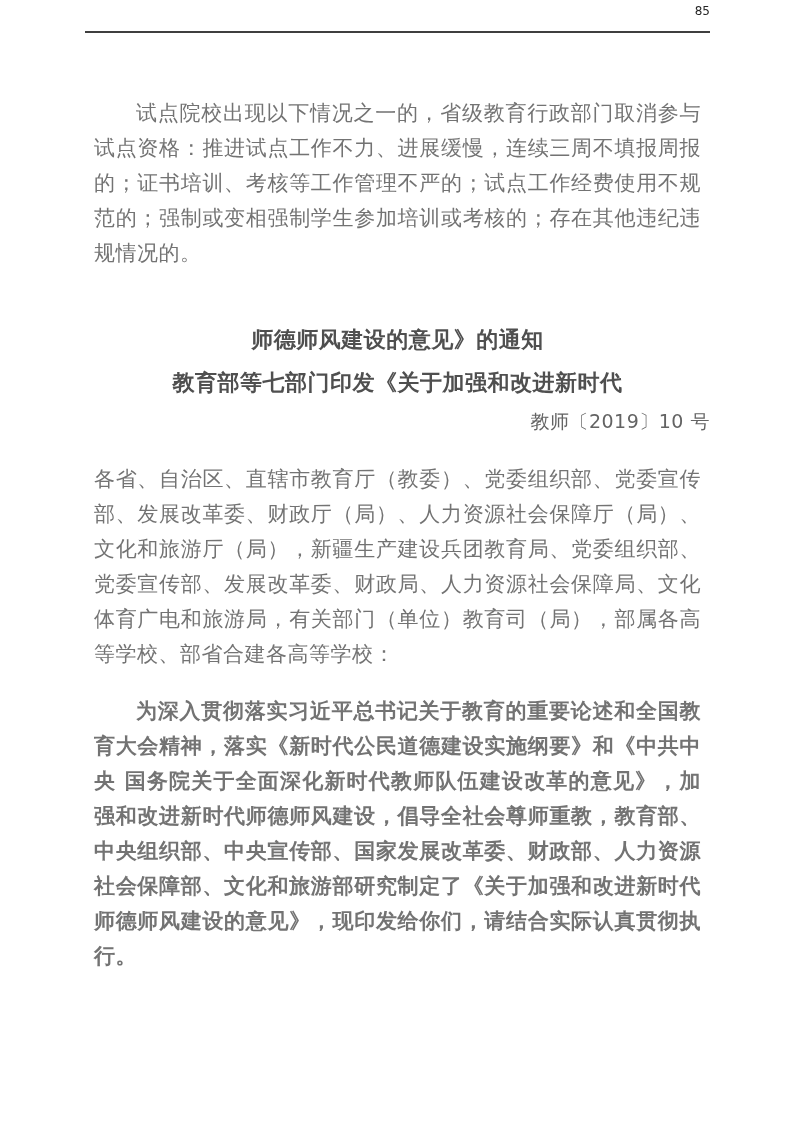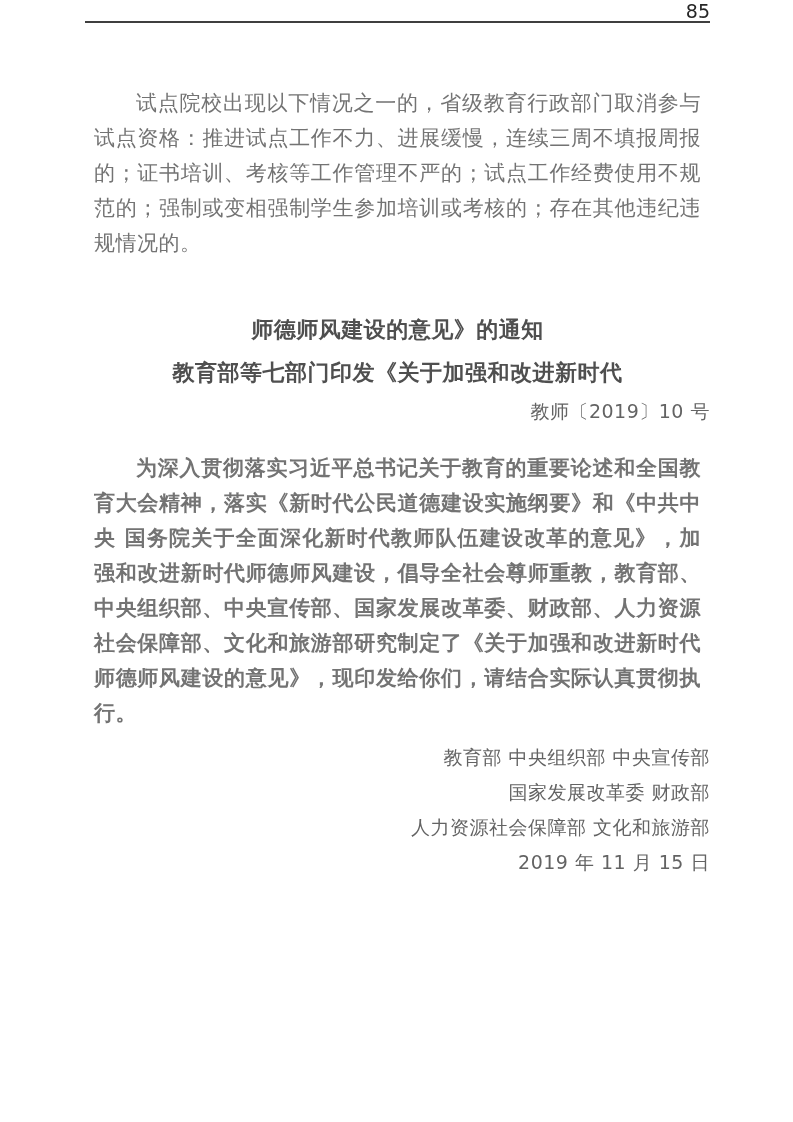"85" .page-header { font-size: 19px -> 12px; padding-bottom: 1px -> 11px }
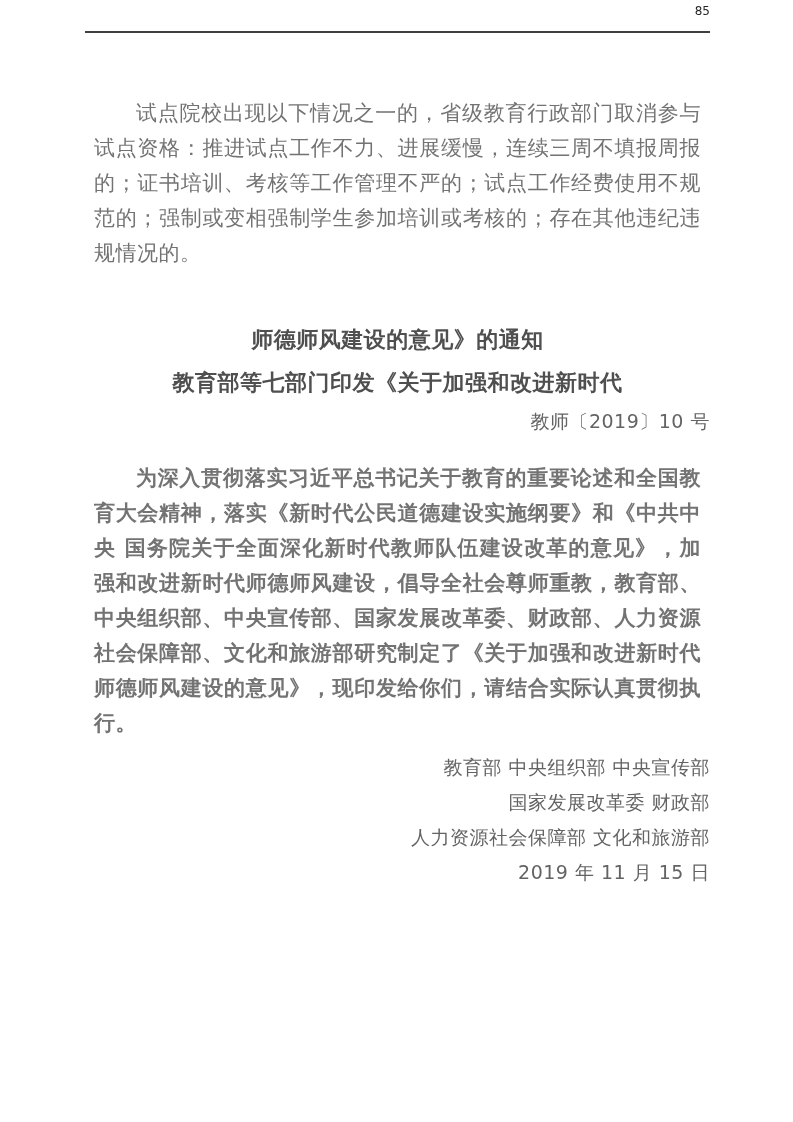"各省、自治区、直辖市教育厅（教委）、党委组织部、党委宣传部、发展改革委、财政厅（" p.para { html: none -> <p>各省、自治区、直辖市教育厅（教委）、党委组织部、党委宣传部、发展改革委、财政厅（局）、人力资源社会保障厅（局）、文化和旅游厅（局），新疆生产建设兵团教育局、党委组织部、党委宣传部、发展改革委、财政局、人力资源社会保障局、文化体育广电和旅游局，有关部门（单位）教育司（局），部属各高等学校、部省合建各高等学校：</p> }
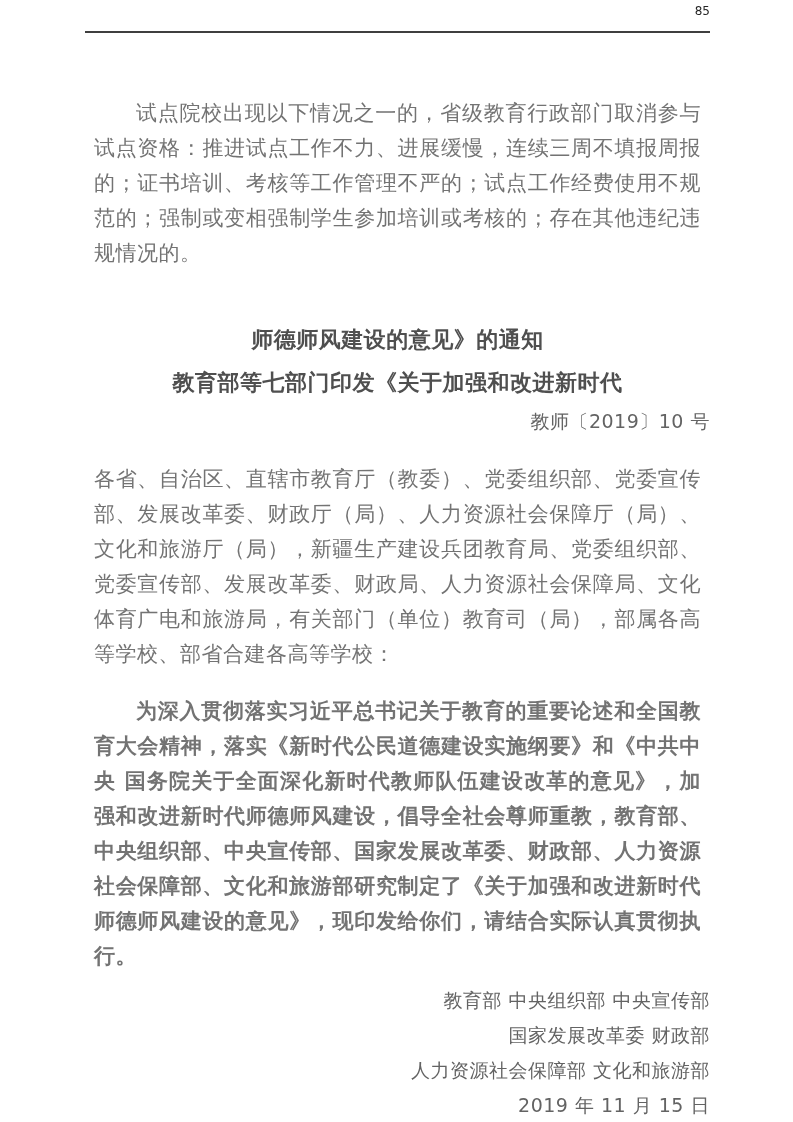"教育部 中央组织部 中央宣传部" div.signature-block { html: <div> <div>教育部 中央组织部 中央宣传部</div> <div>国家发展改革委 财政部</div> <div>人力资源社会保障部 文化和旅游部</div> <div>2019 年 11 月 15 日</div> </div> -> none }
